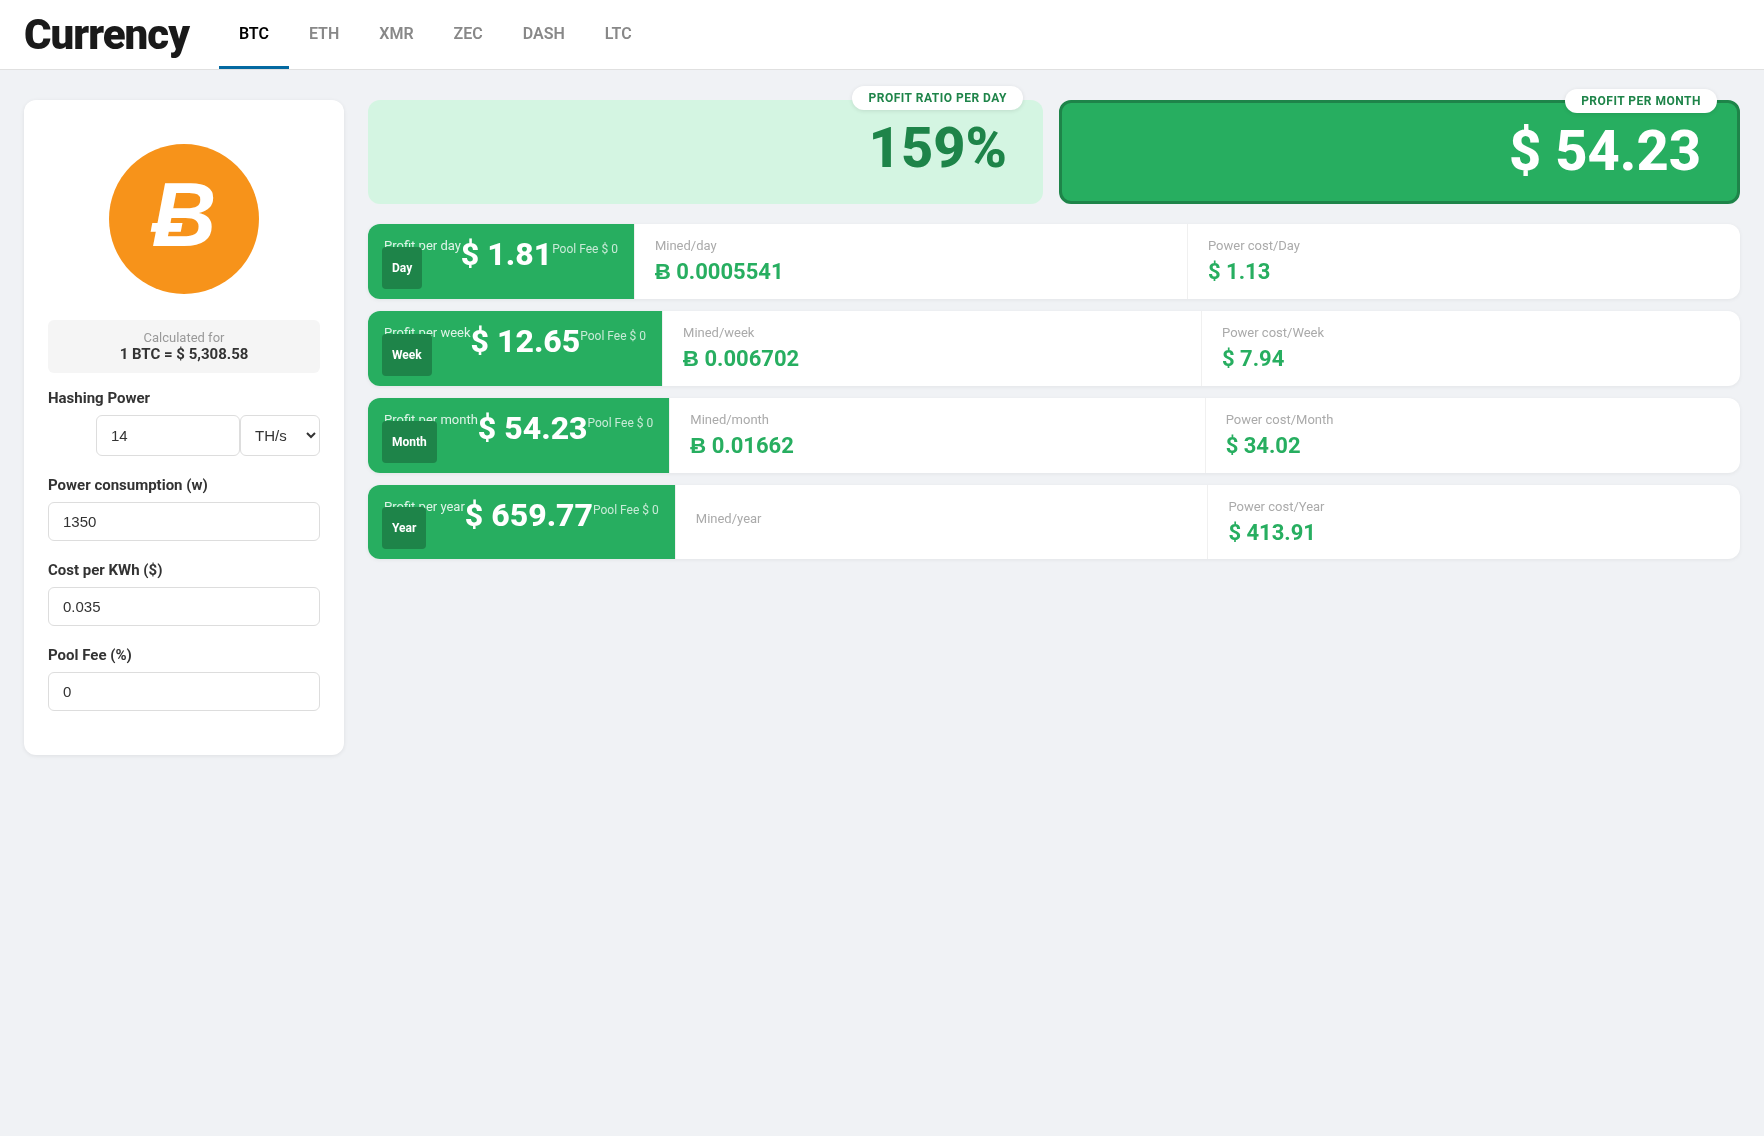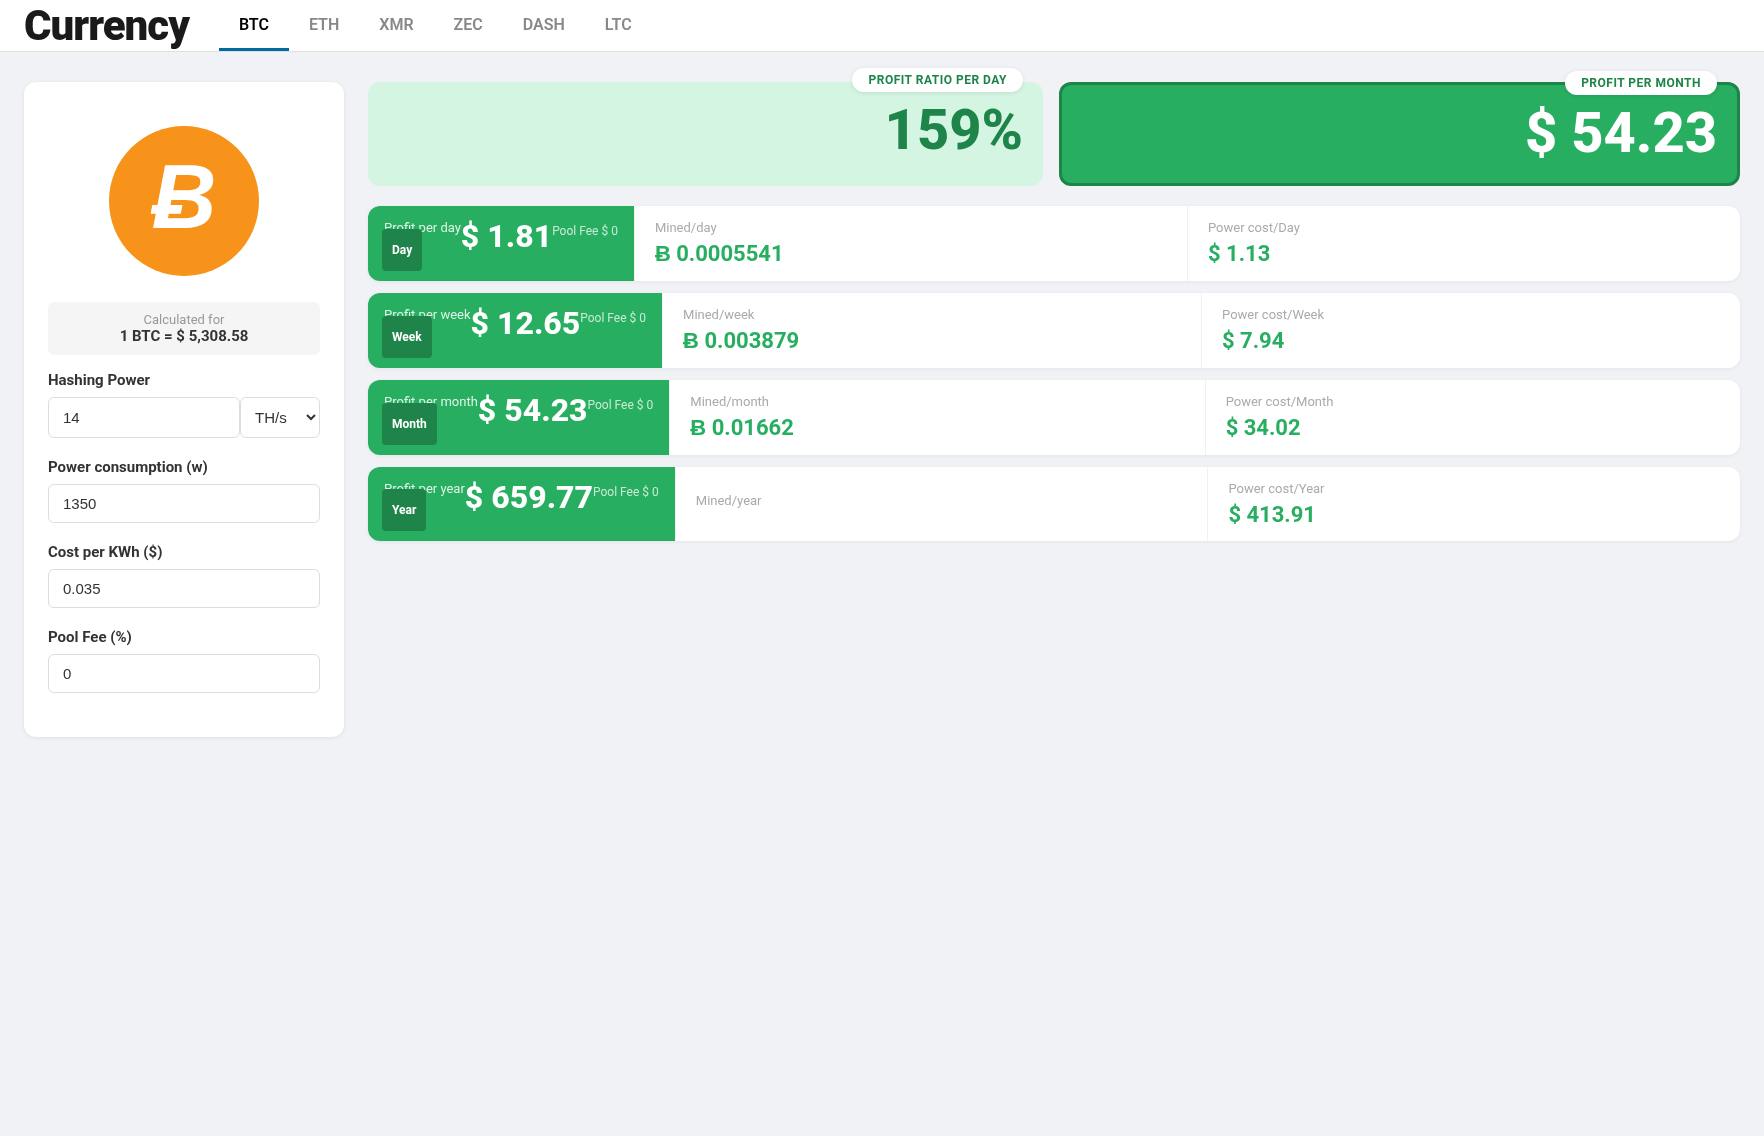"Currency" .header { height: 52px -> 70px }
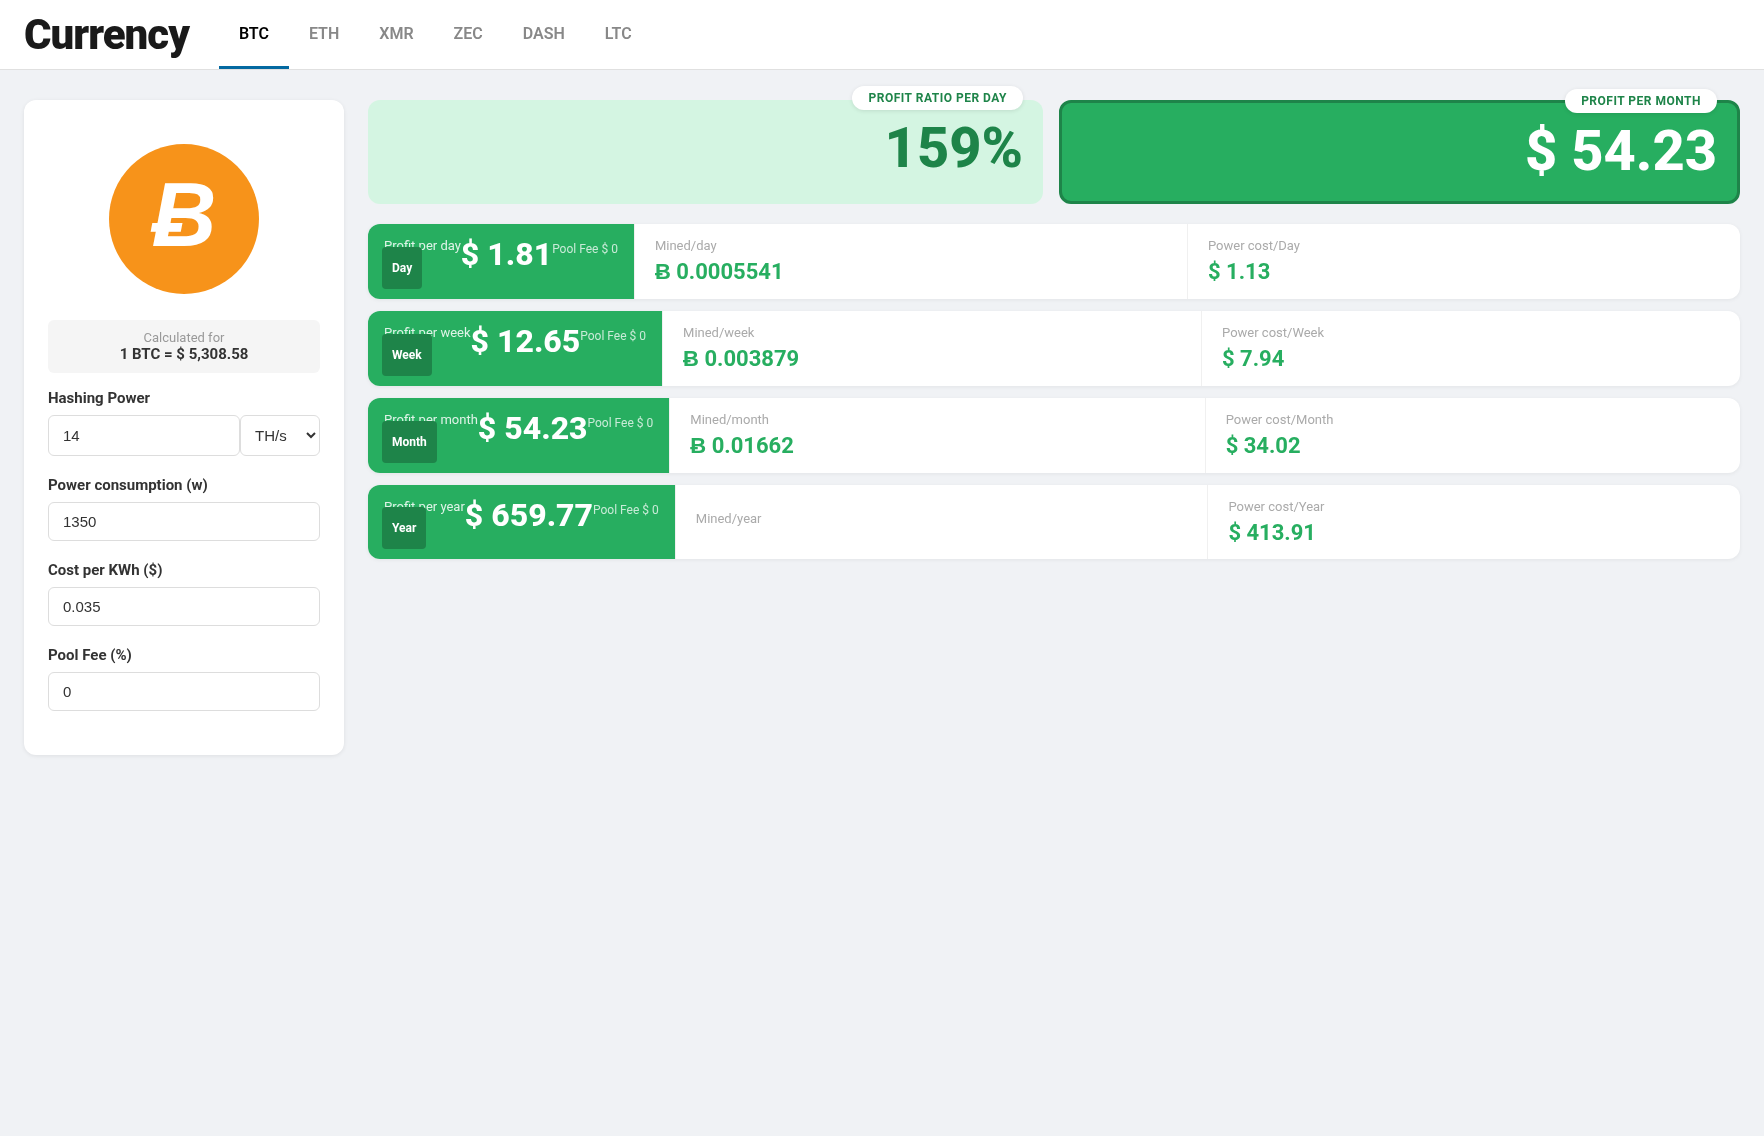"PROFIT RATIO PER DAY" .summary-card { padding: 18px 20px -> 18px 36px }
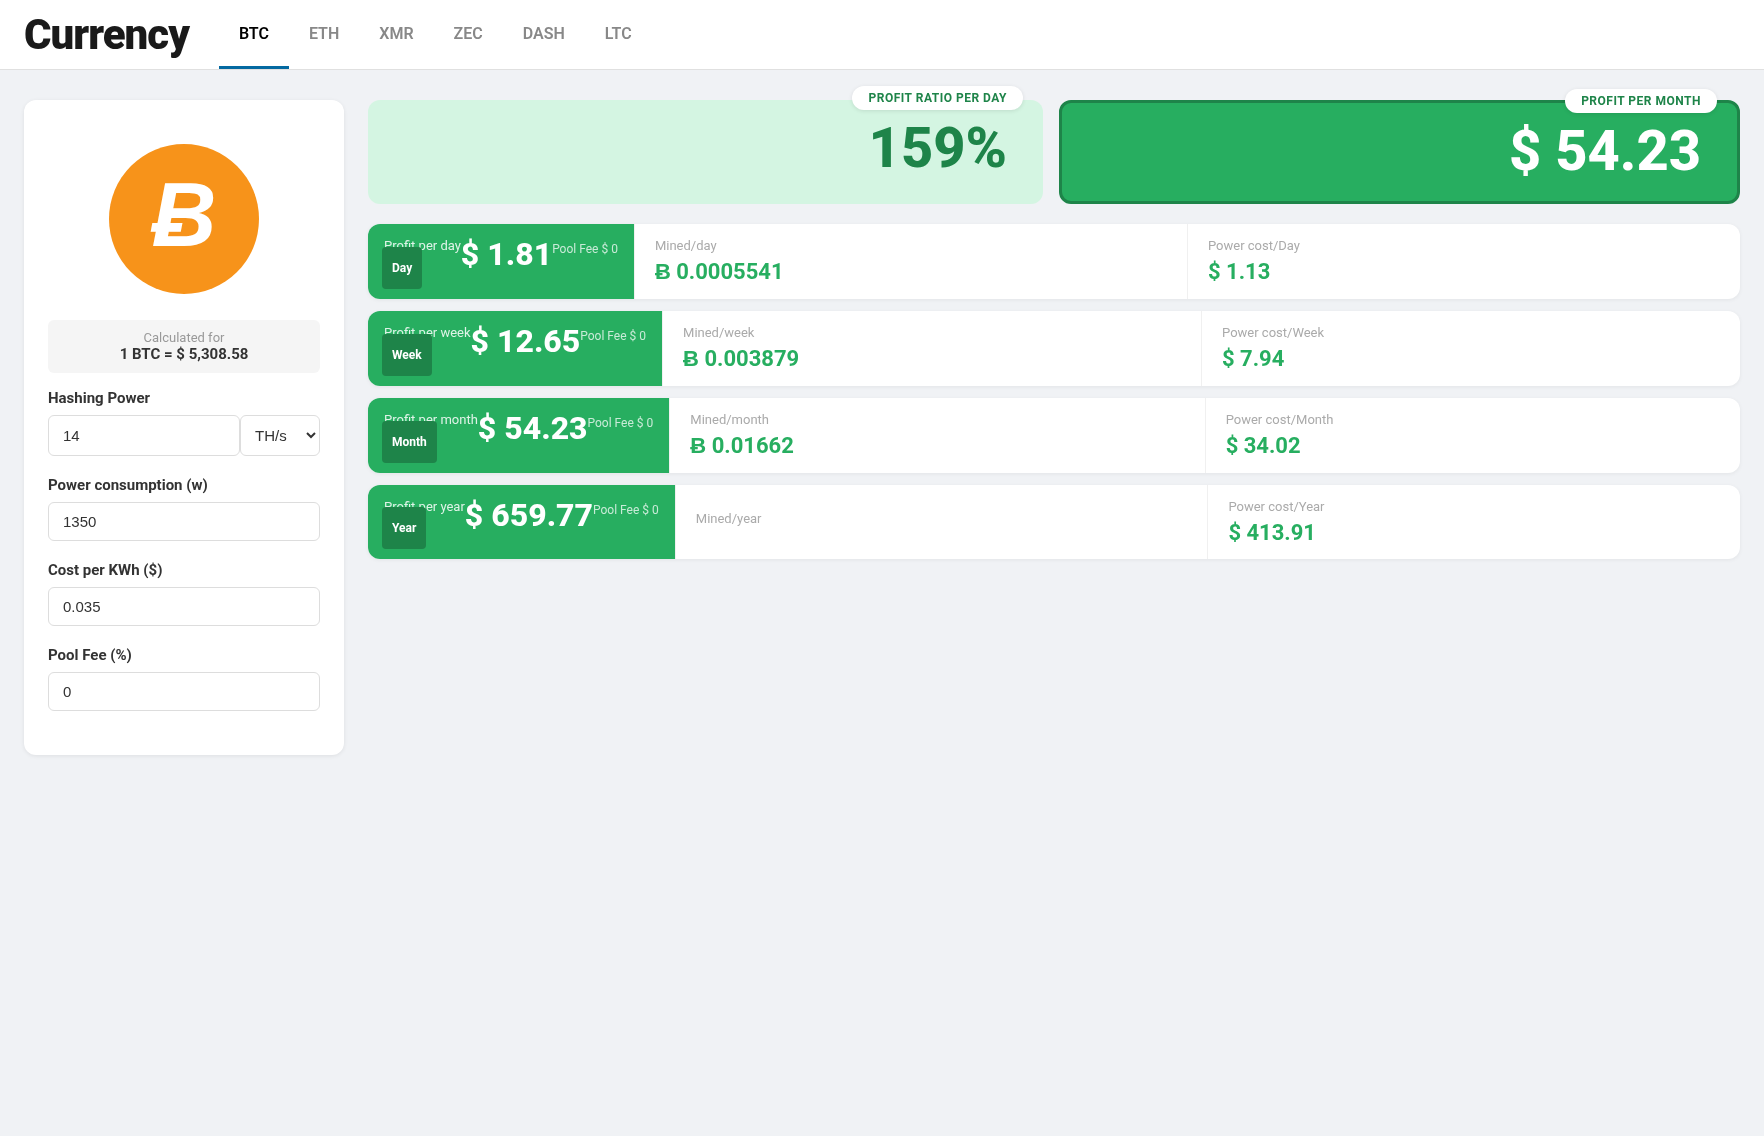"Ƀ 0.003879" div.data-cell-value { text: 0.003879 -> 0.006702 }
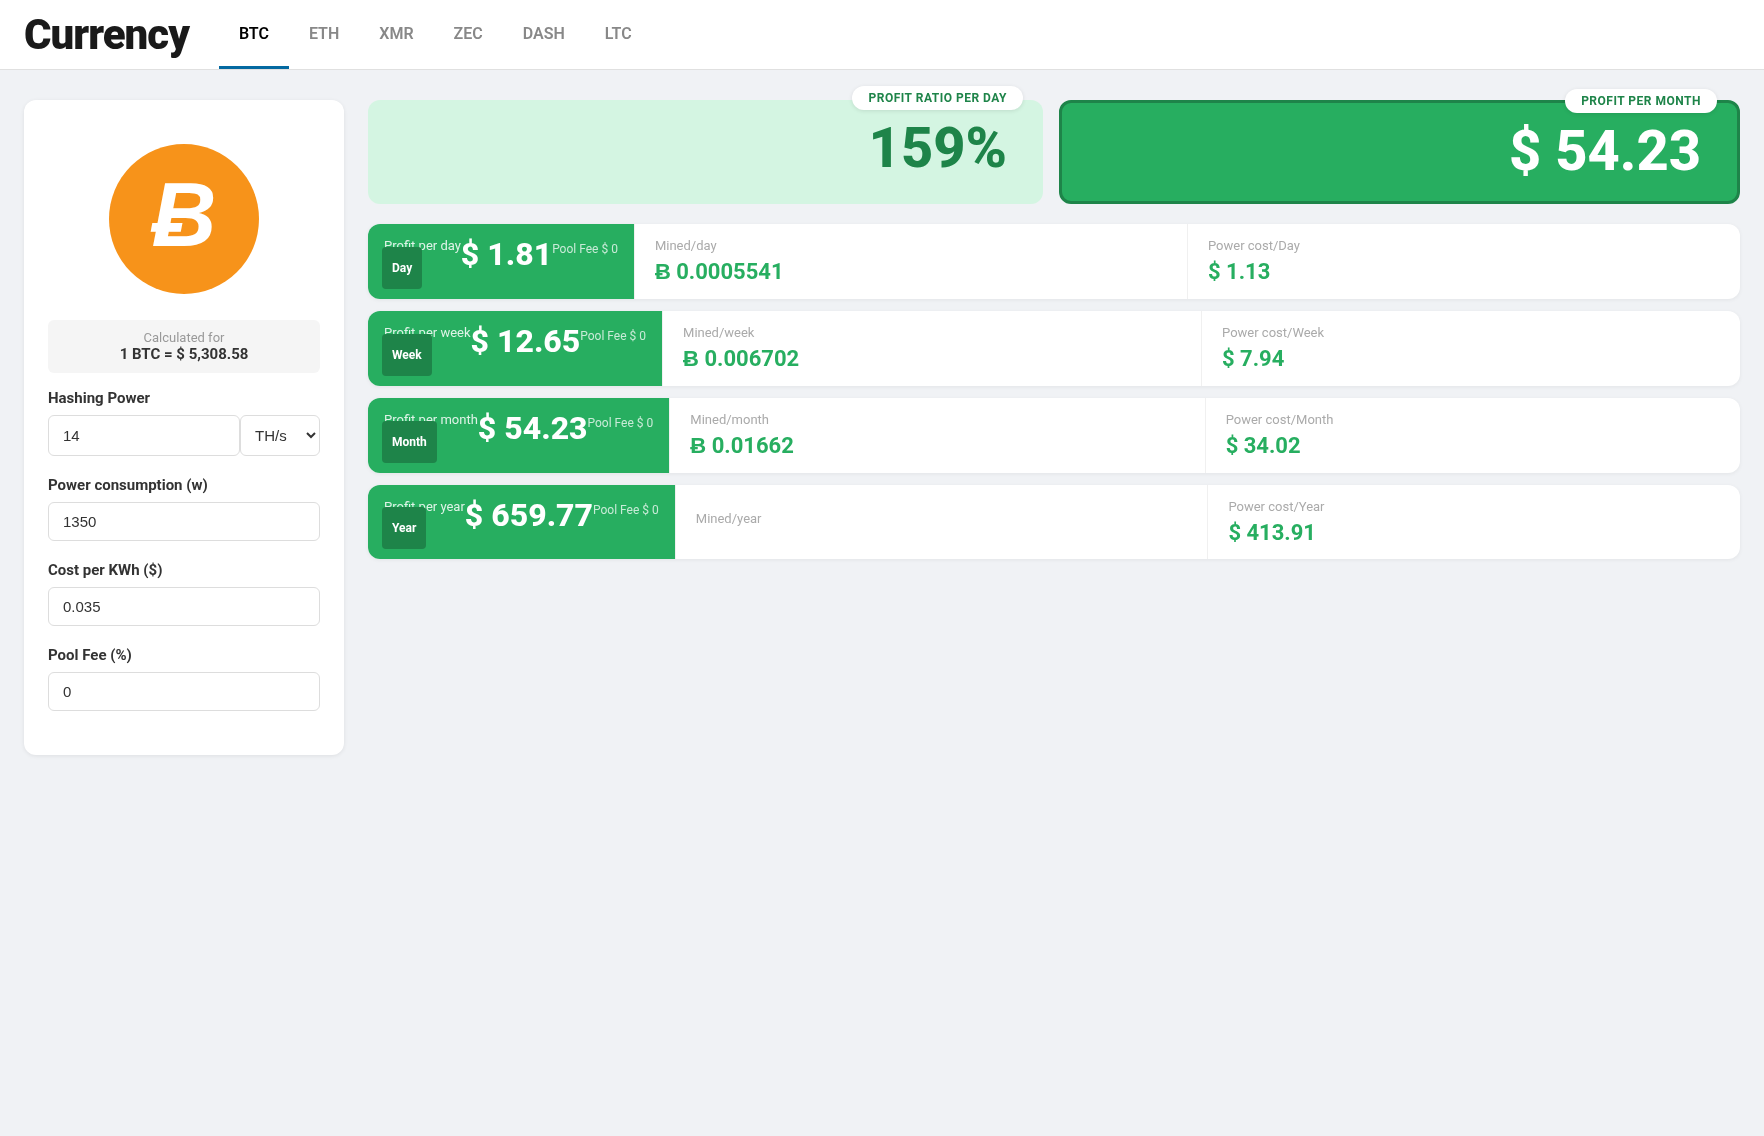"14" .input-row { margin-left: none -> 48px }
